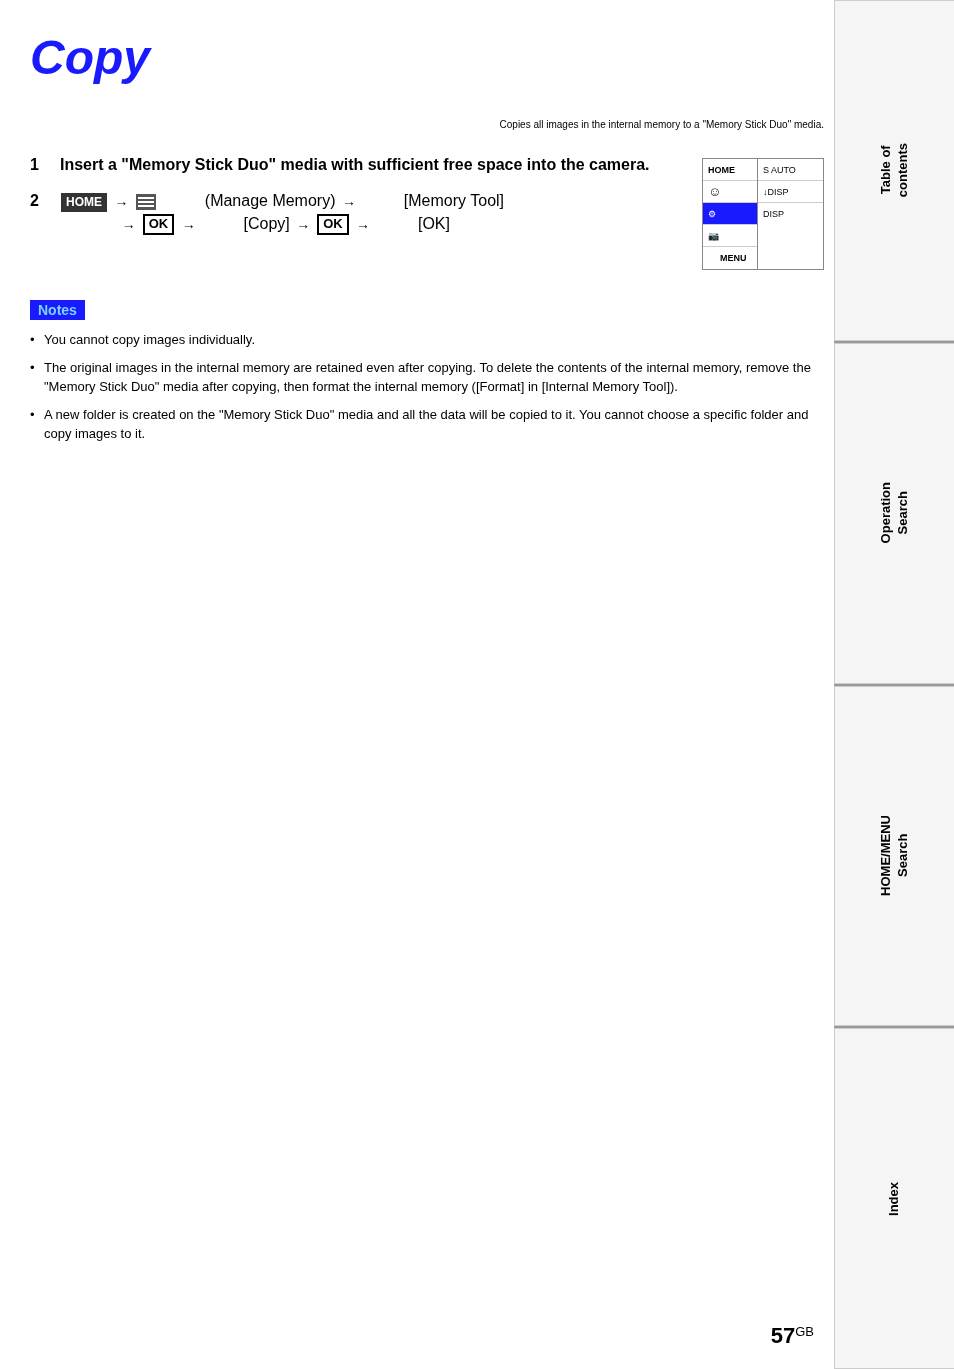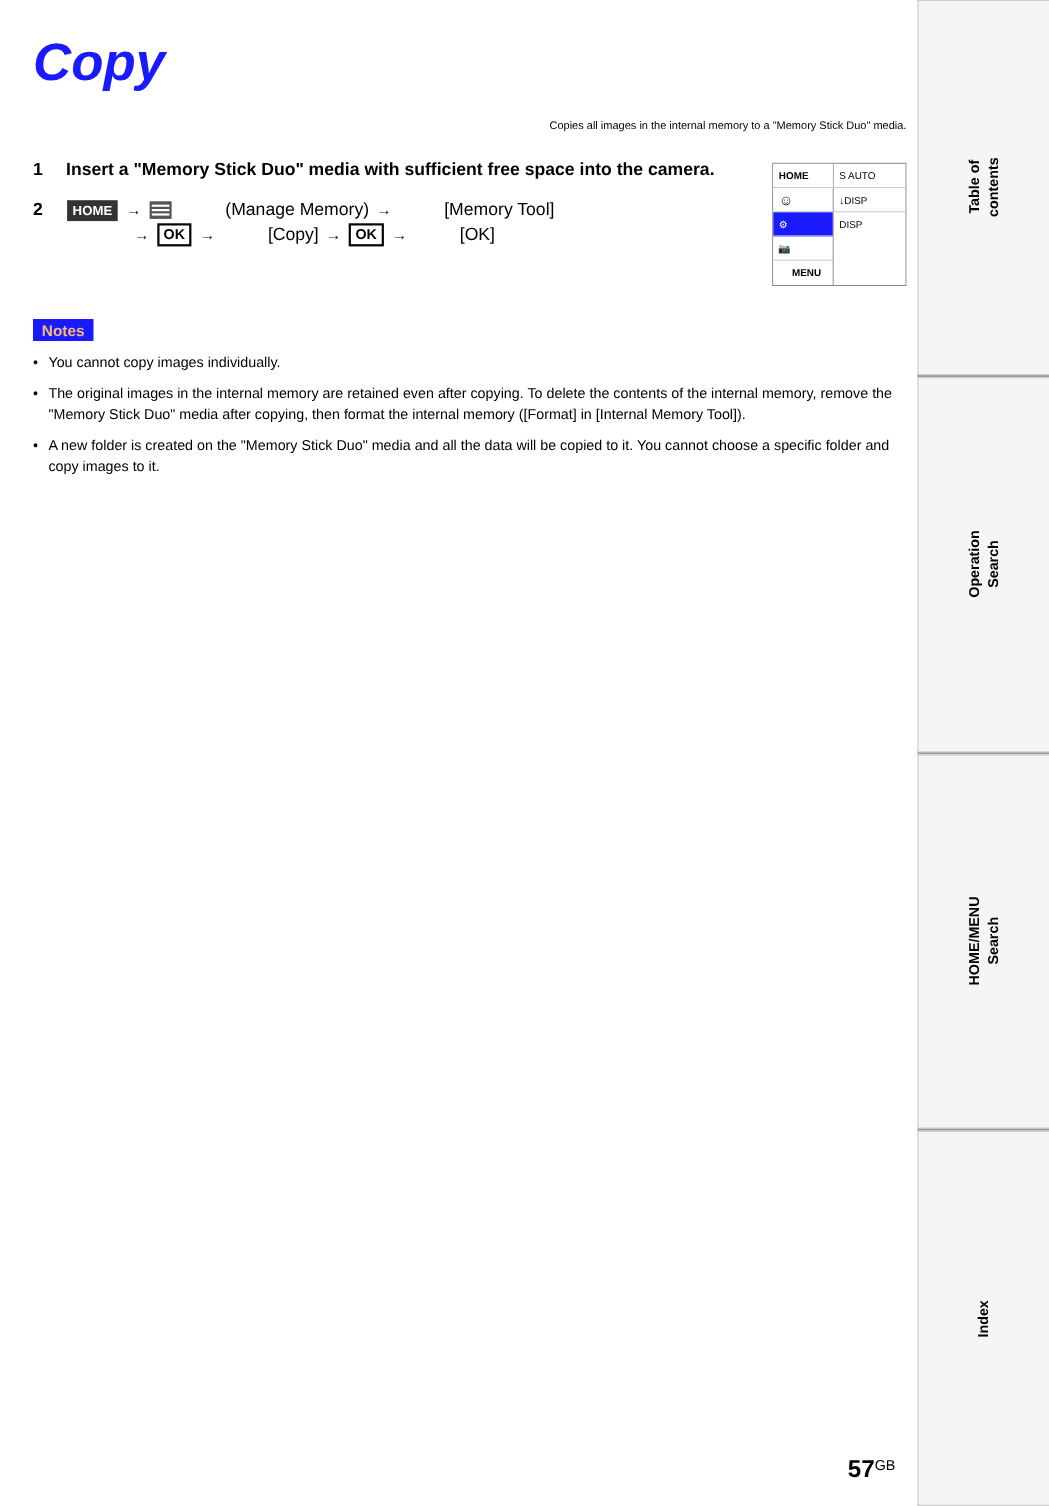"Copy" .page-title { margin-bottom: 24px -> 34px }
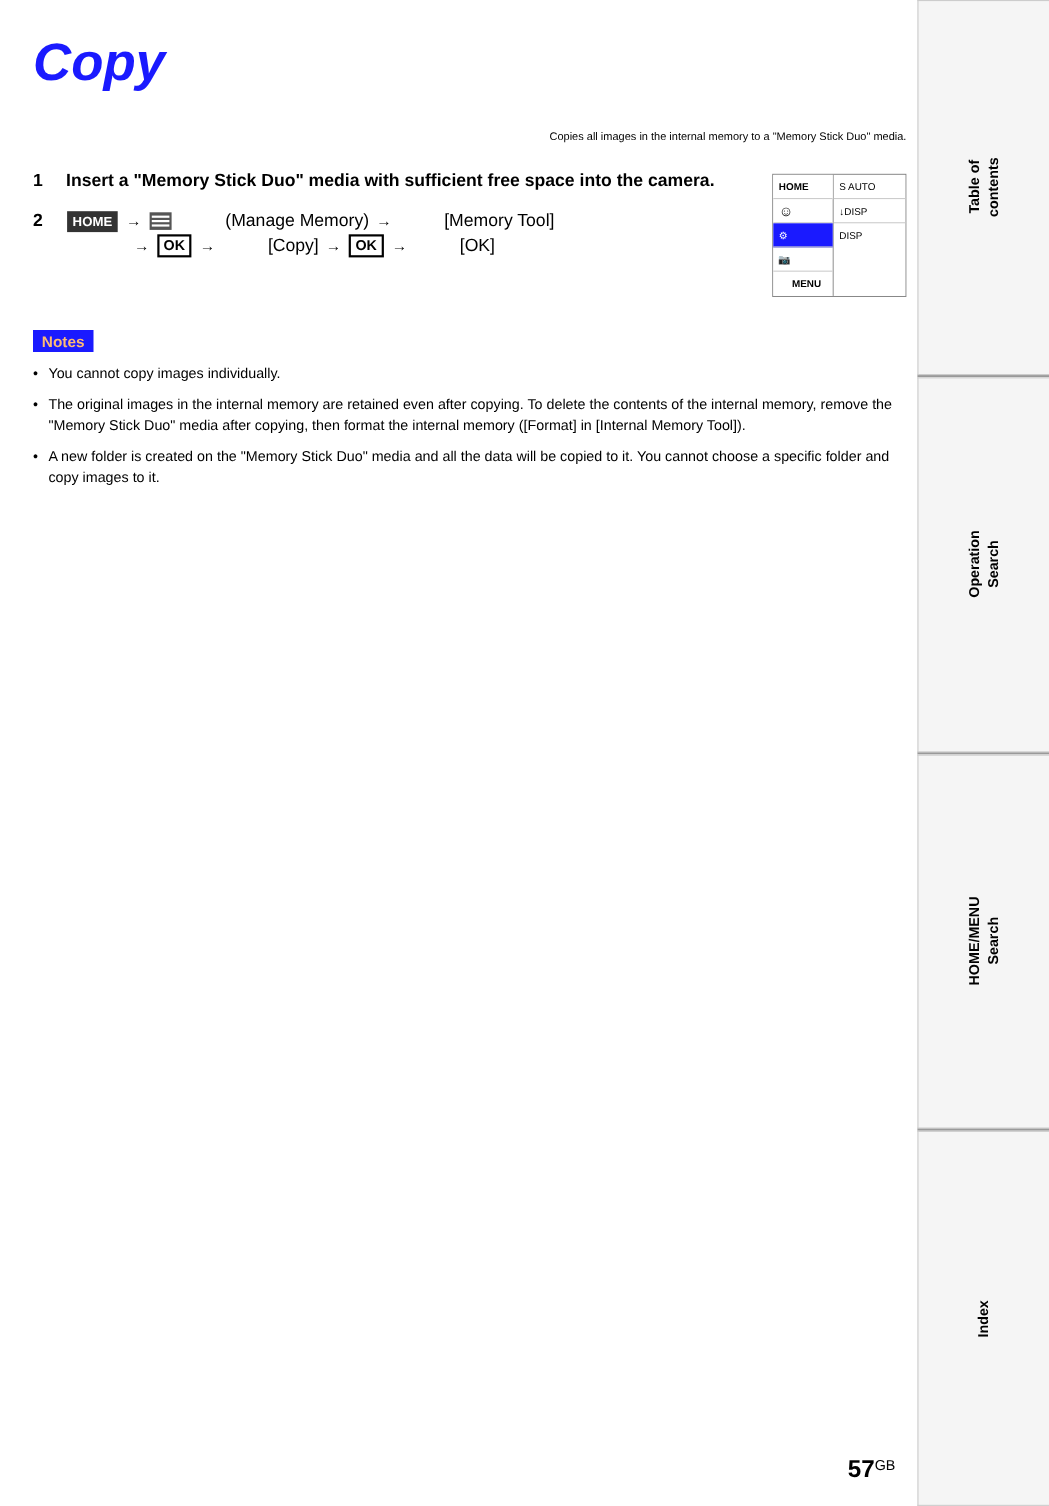"Notes" .notes-label { color: #fdba74 -> #7dd3fc }
